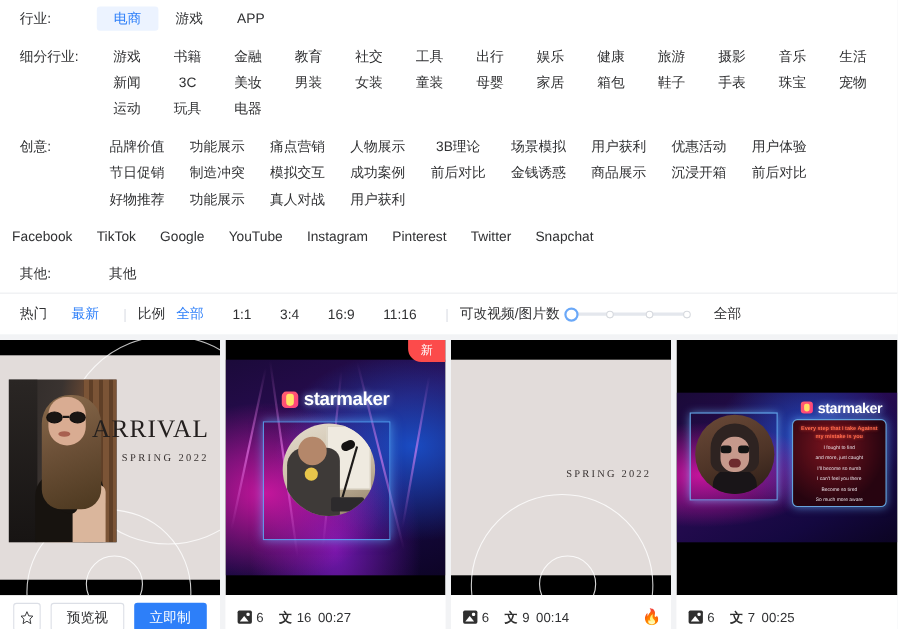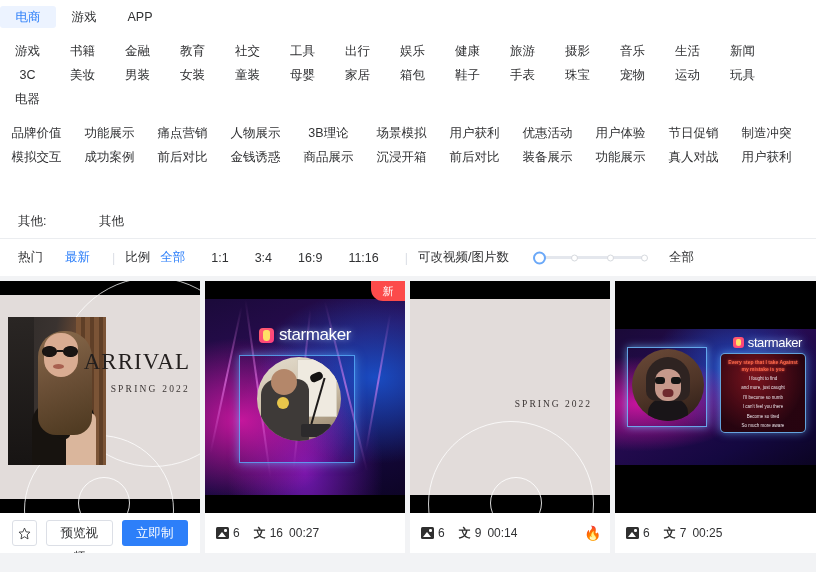"行业:" div.filter-label { html: none -> <div>行业:</div> }
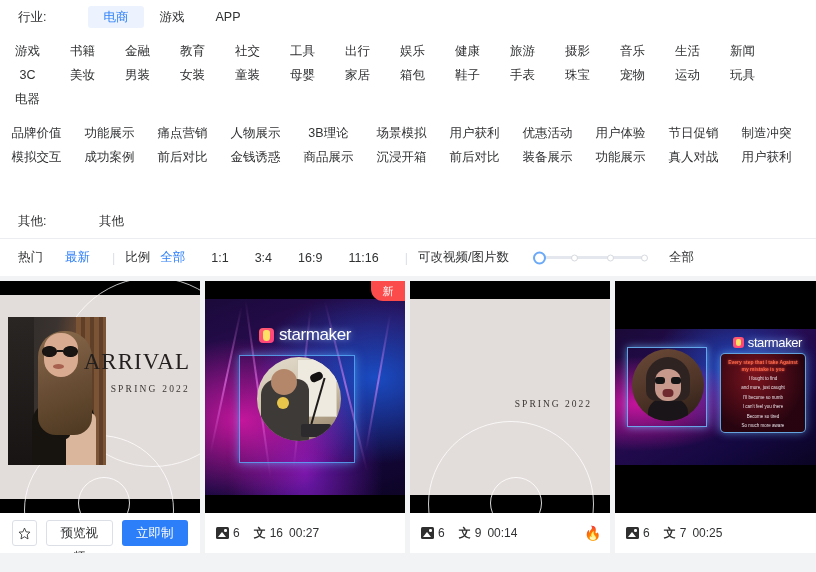"细分行业:" div.filter-label { html: none -> <div>细分行业:</div> }
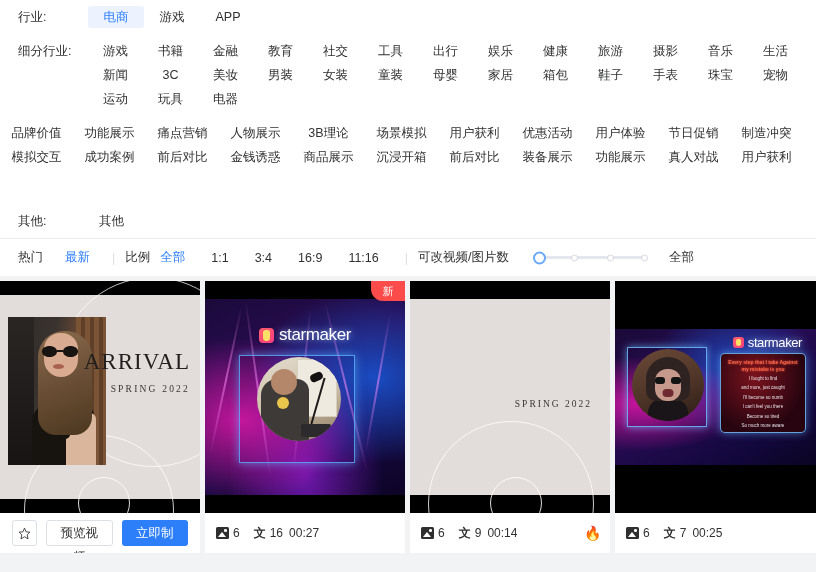"创意:" div.filter-label { html: none -> <div>创意:</div> }
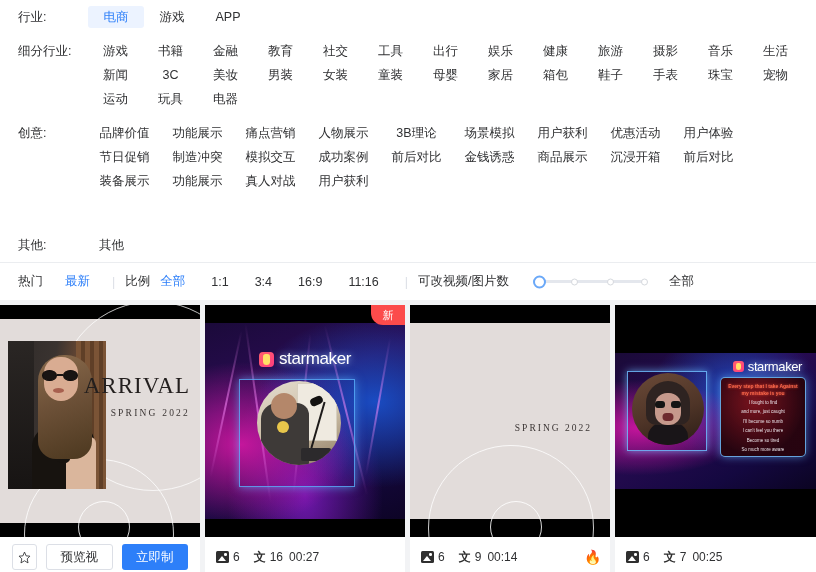"装备展示" span.chip { text: 装备展示 -> 好物推荐 }
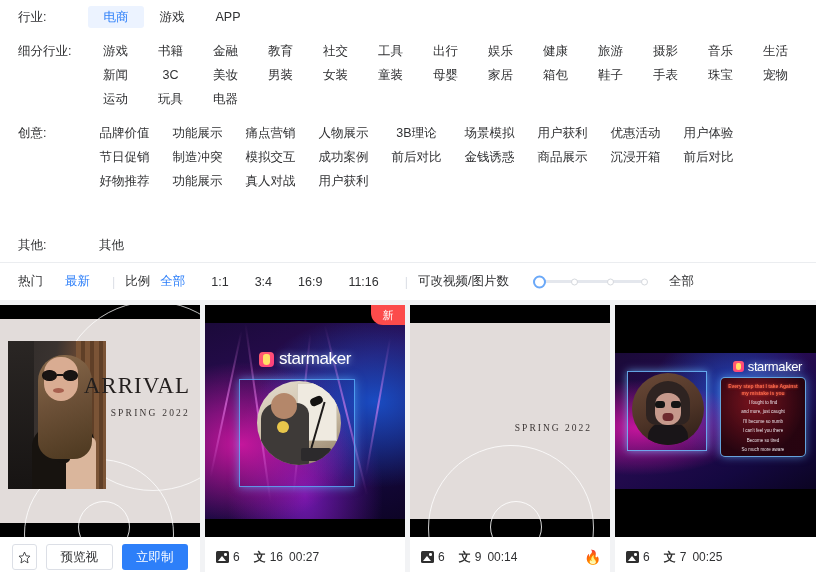"Facebook" div.filter-values { html: none -> <div> <span>Facebook</span> <span>TikTok</span> <span>Google</span> <span>YouTube</span> <span>Instagram</span> <span>Pinterest</span> <span>Twitter</span> <span>Snapchat</span> </div> }
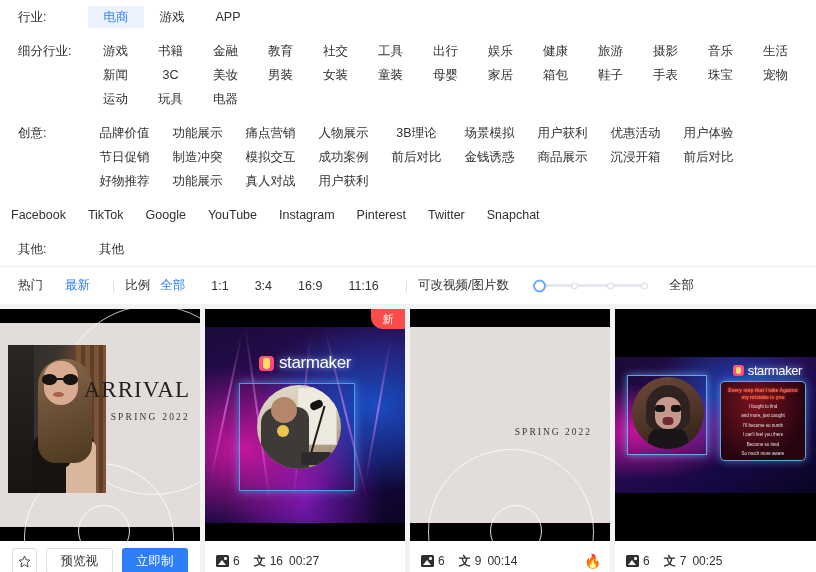"可改视频/图片数" .slider-label { margin-right: 24px -> 4px }
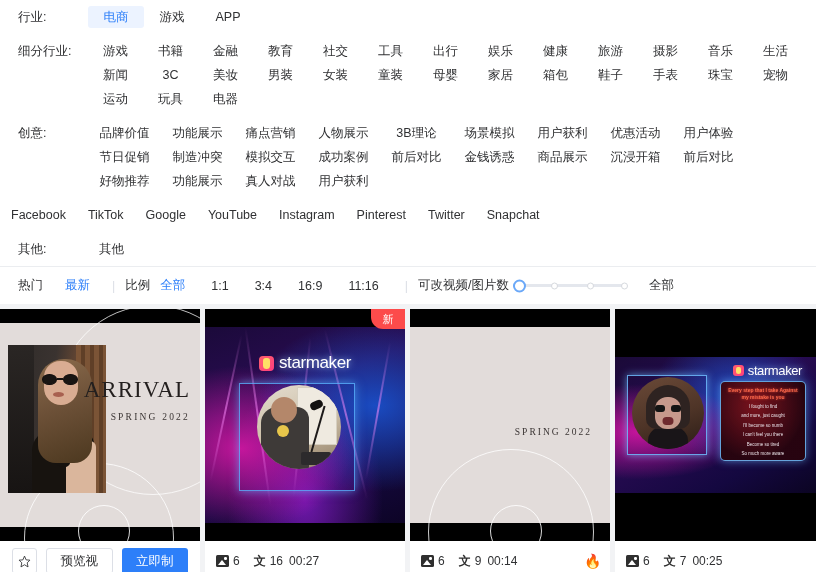"starmaker" .sm-text { font-weight: normal -> bold }
